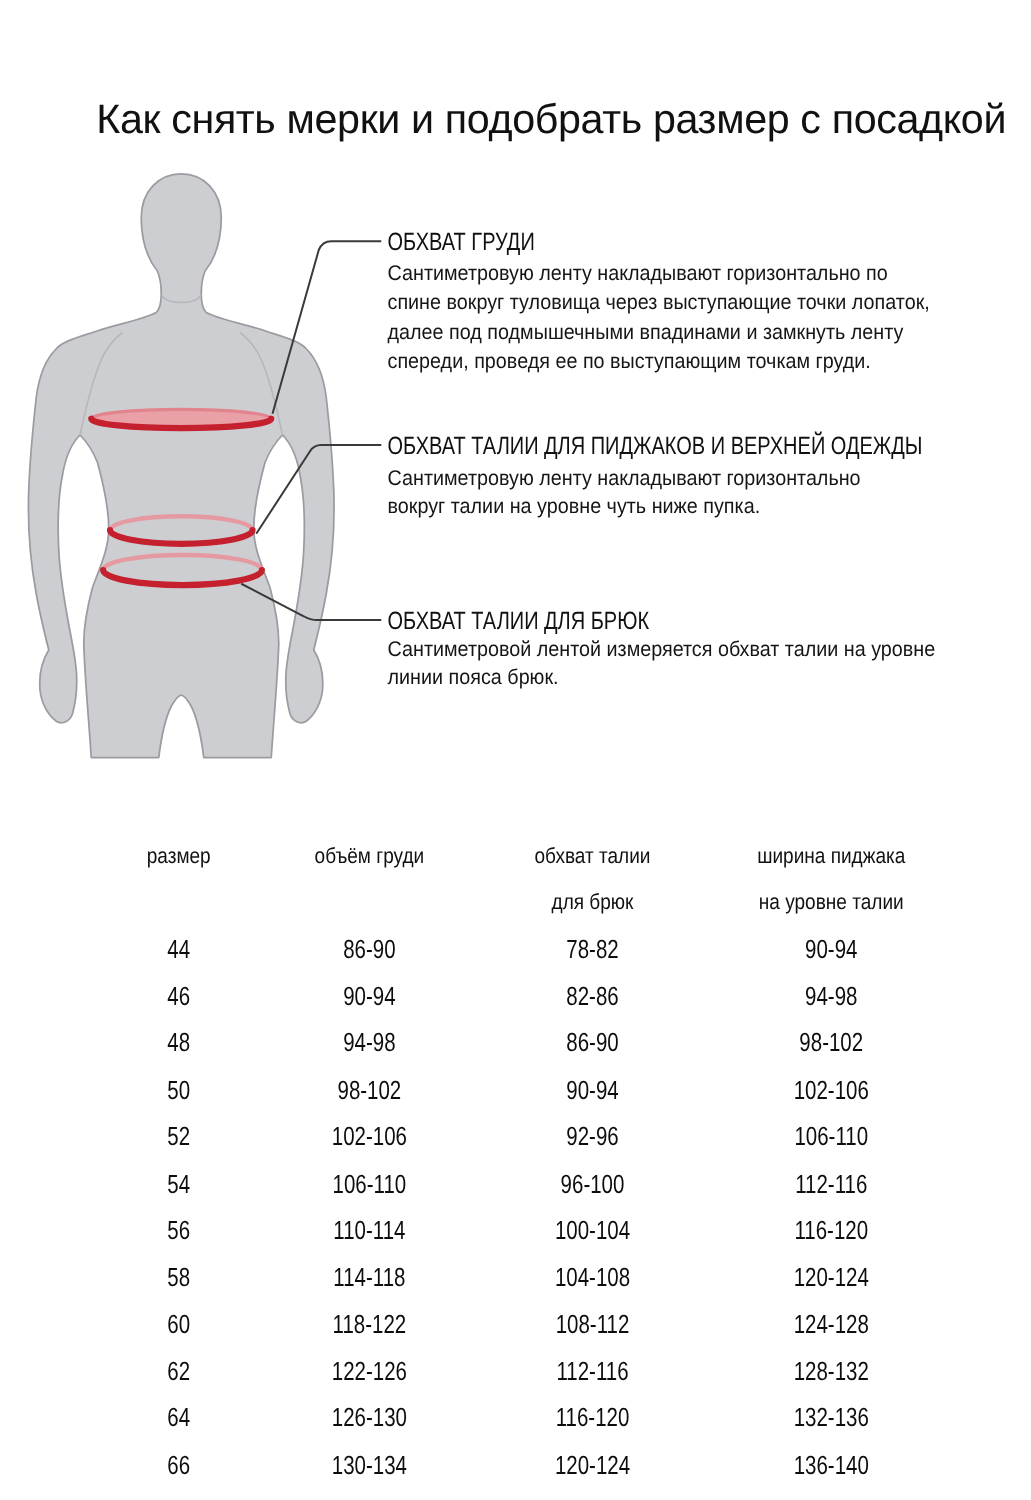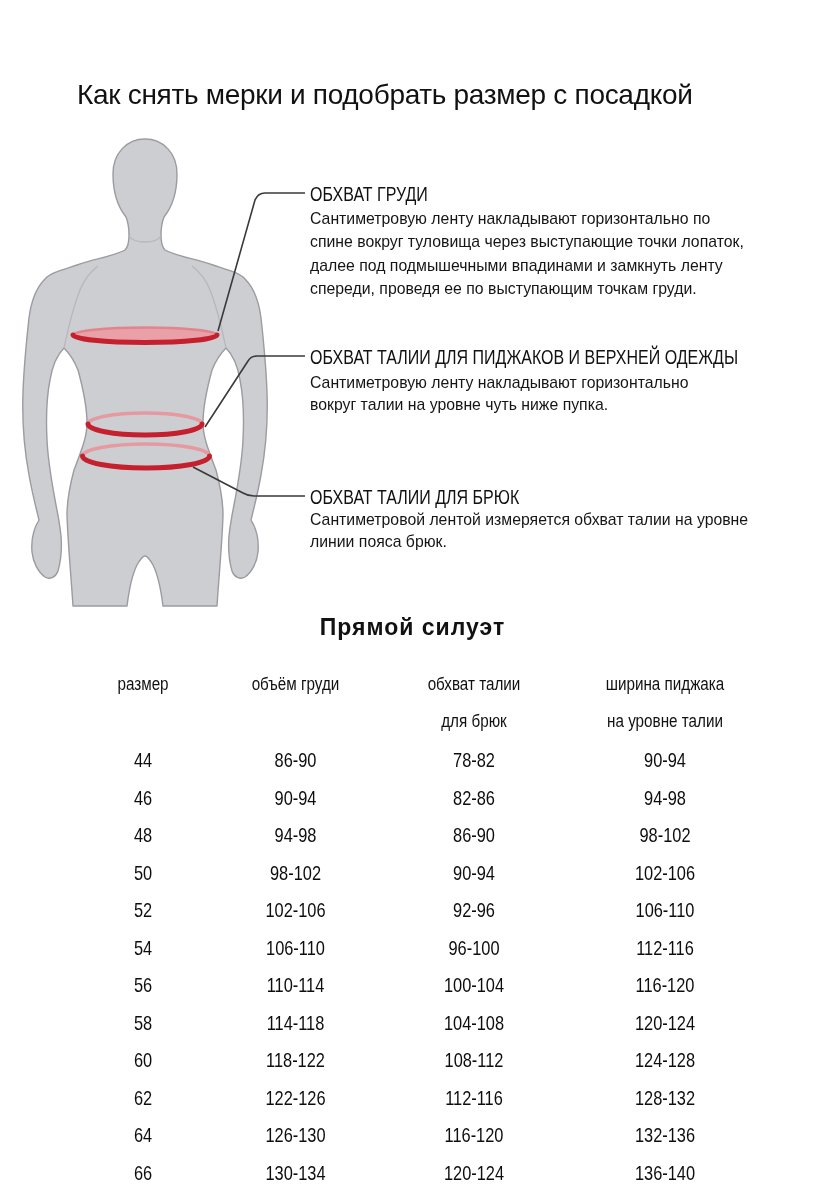"Как снять мерки и подобрать" #page-title { font-size: 28px -> 33px }
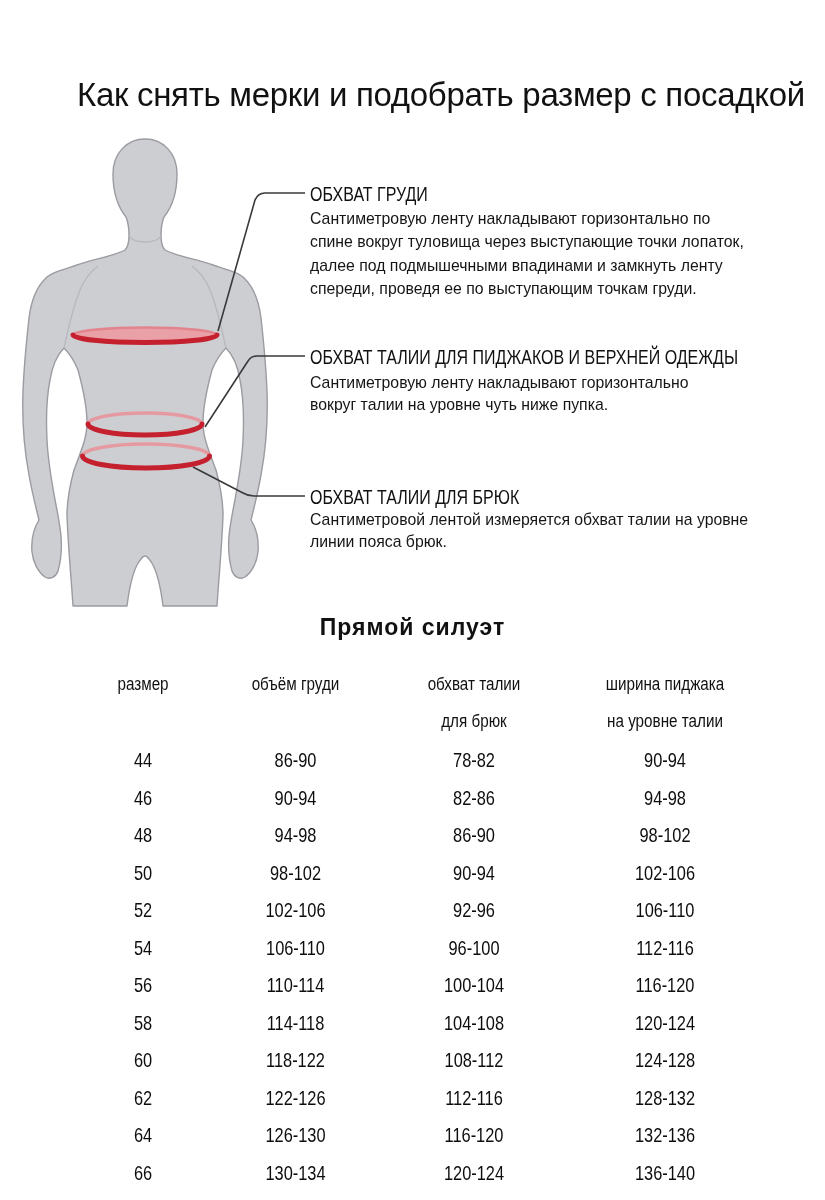"Прямой силуэт" div.abs { html: <div>Прямой силуэт</div> -> none }
